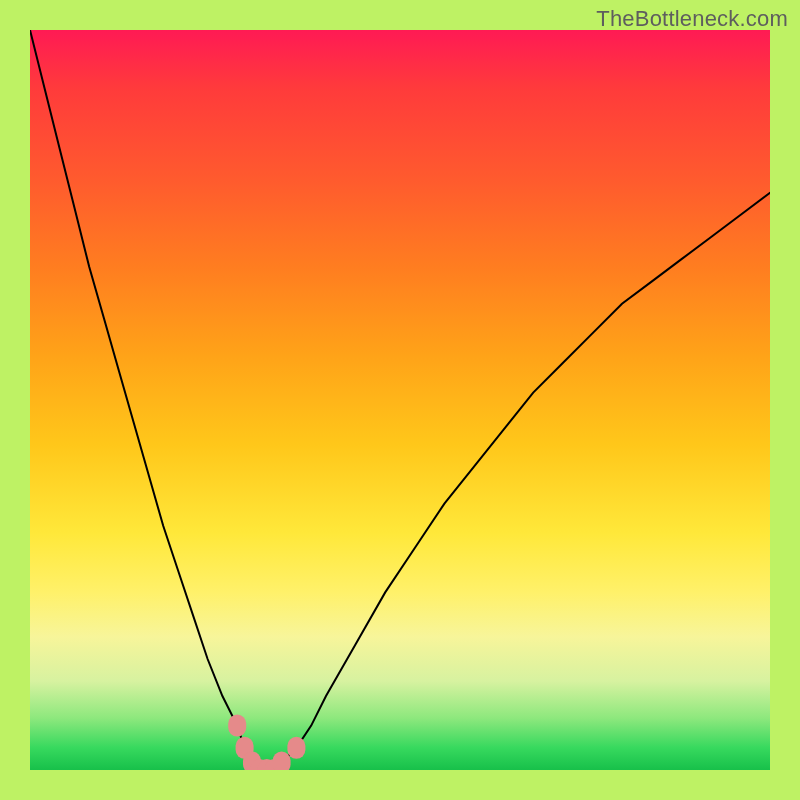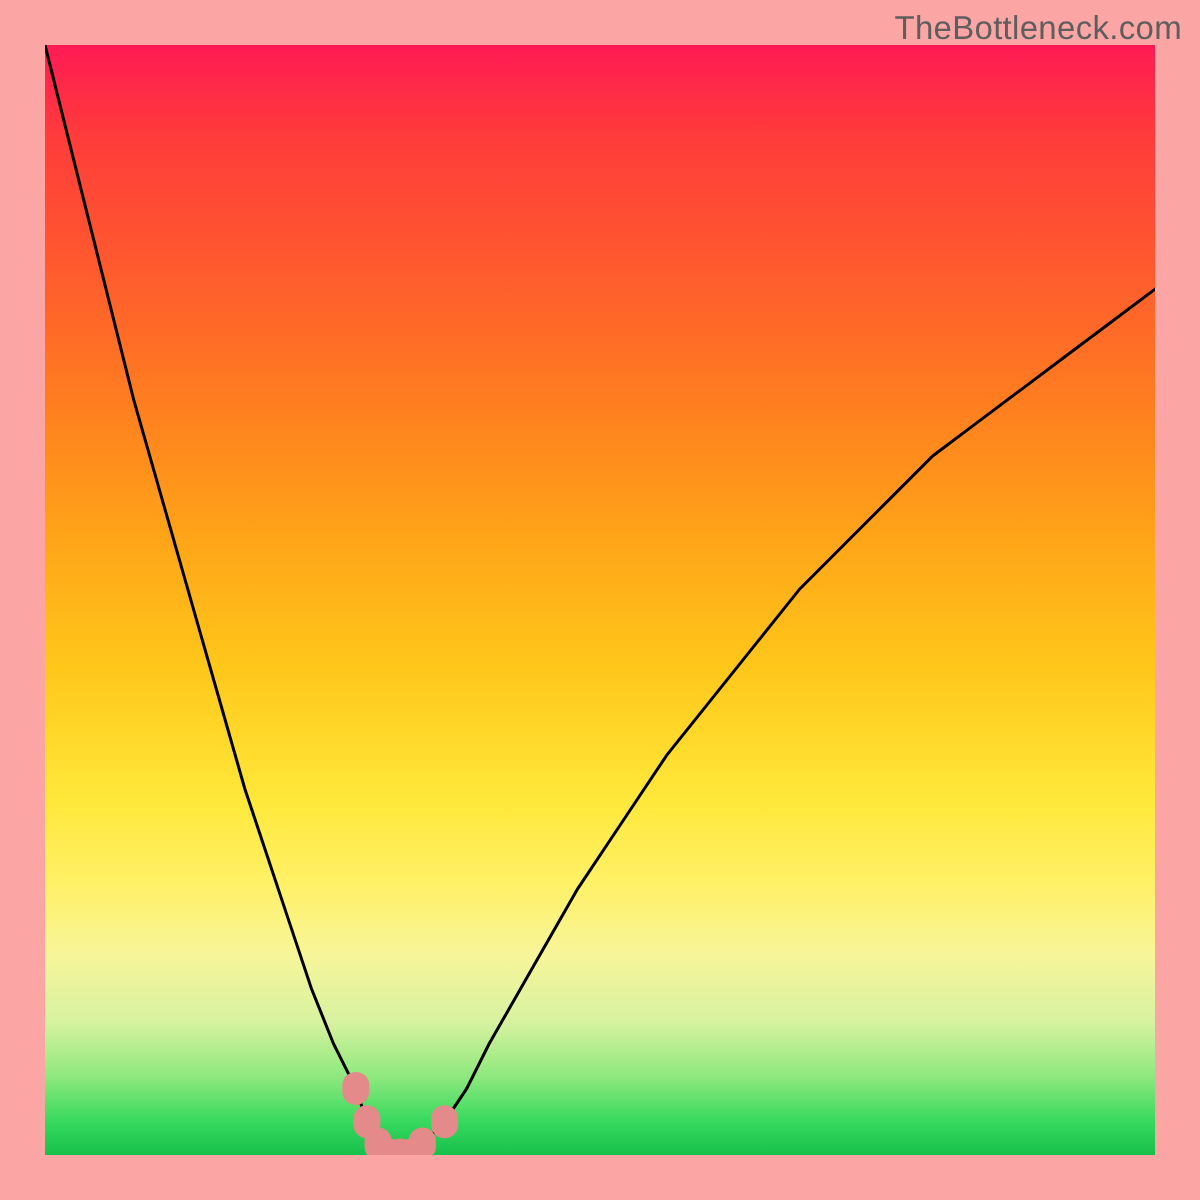"TheBottleneck.com" .outer { background: #fca5a5 -> #bef264 }
